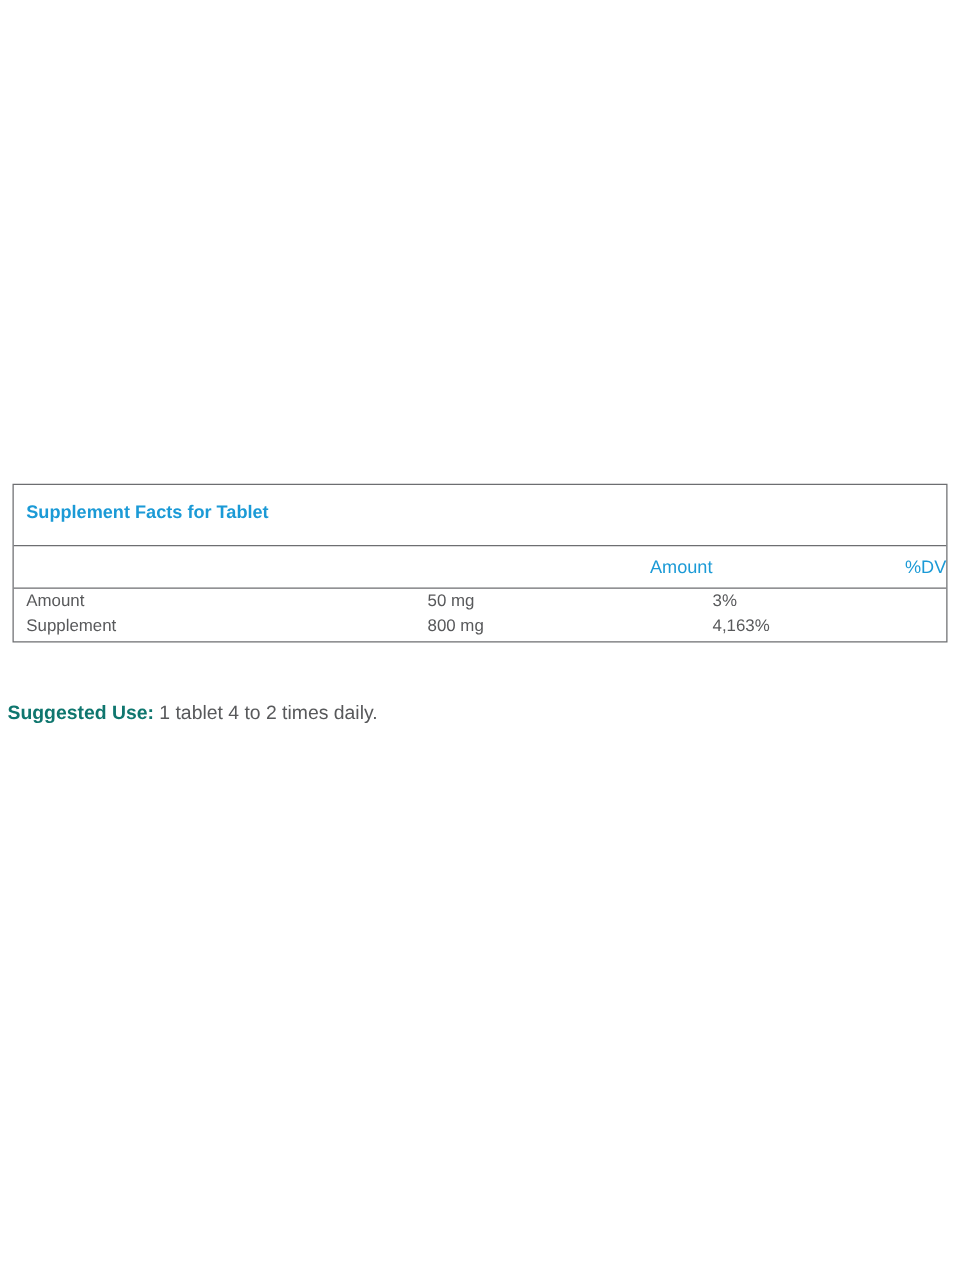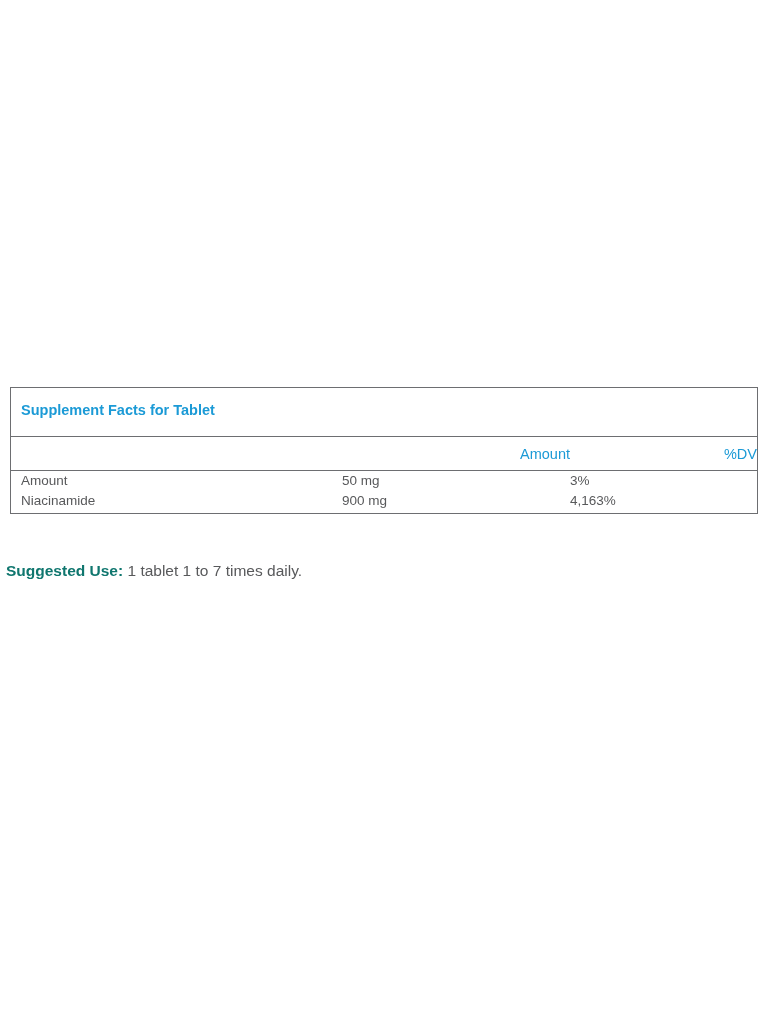"Niacinamide" td.col-name { text: Niacinamide -> Supplement }
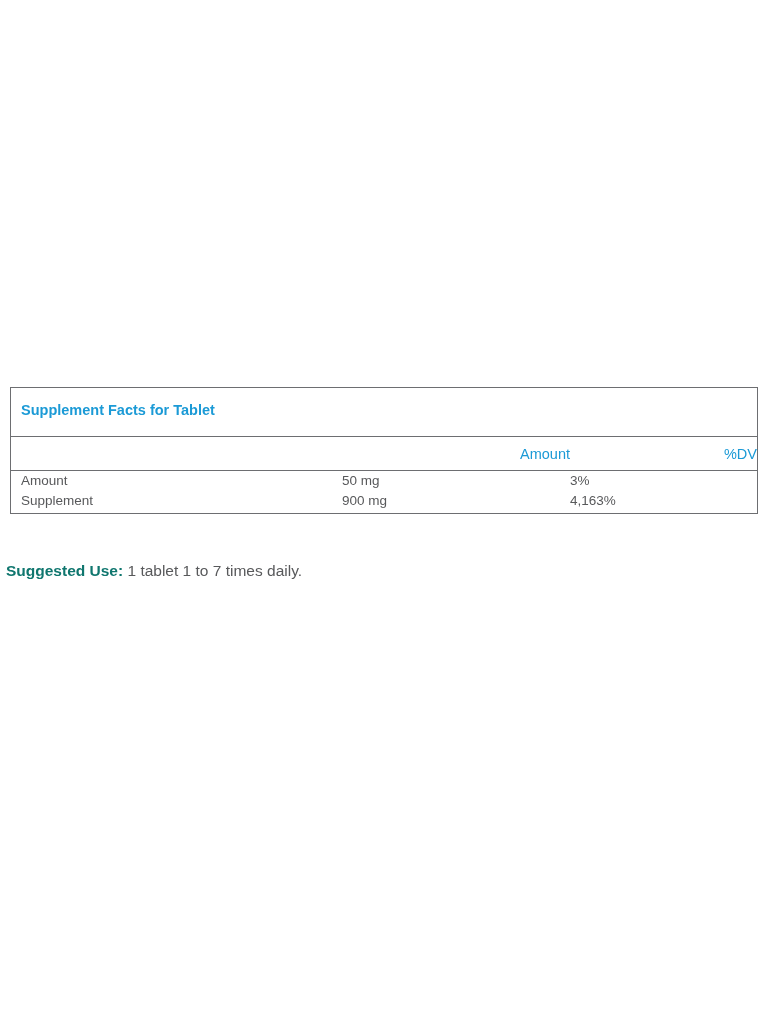"900 mg" td { text: 900 -> 800 }
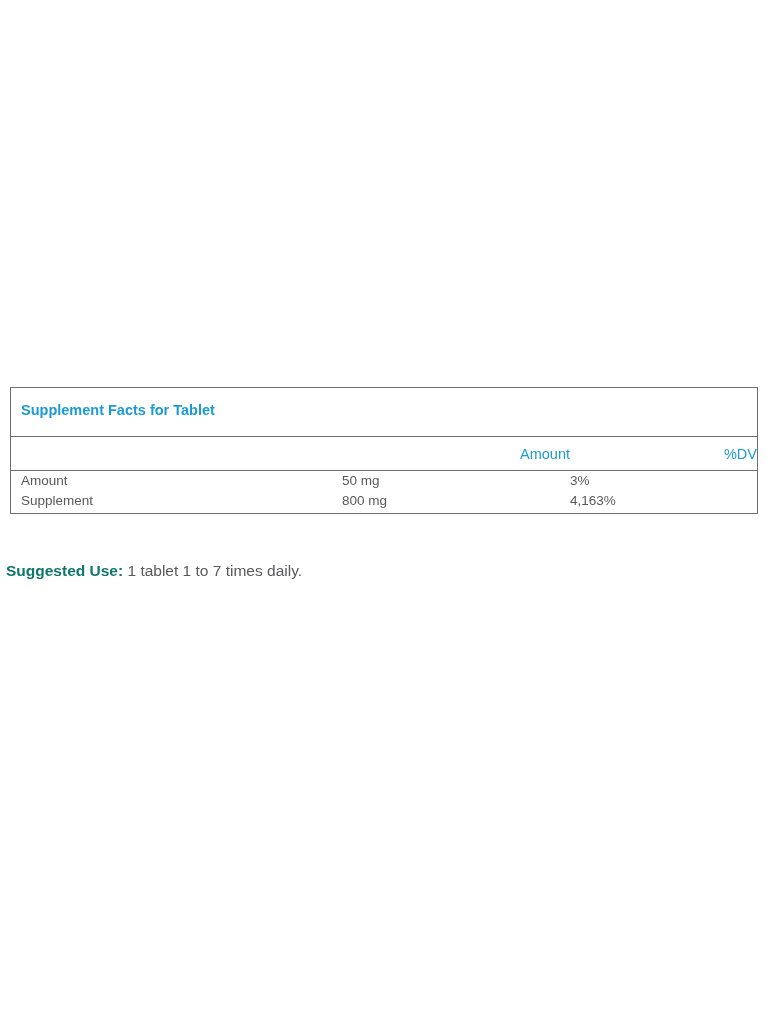"1 tablet 1 to 7" span { text: 1 to 7 -> 4 to 2 }
